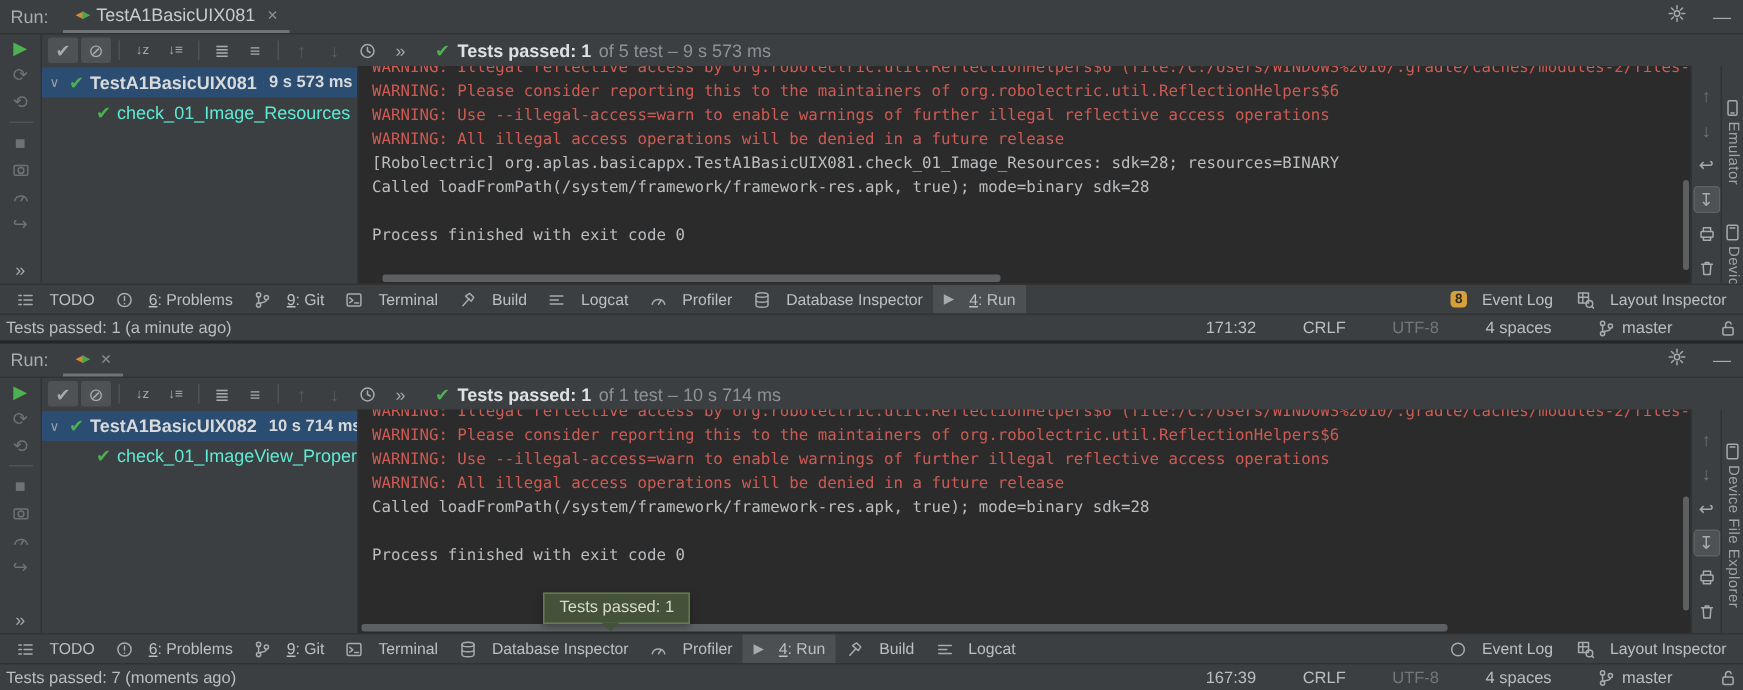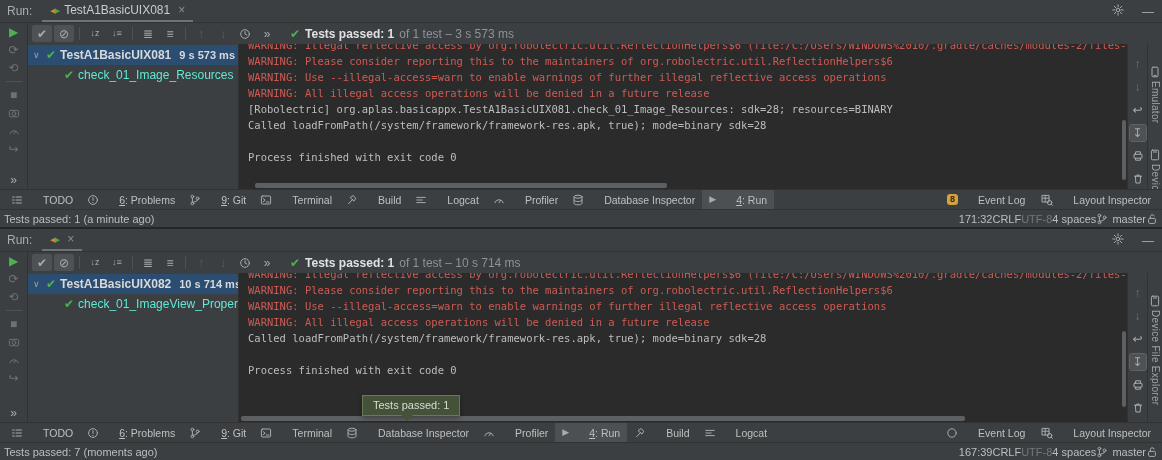"of 1 test – 3" span { text: 1 test – 3 -> 5 test – 9 }
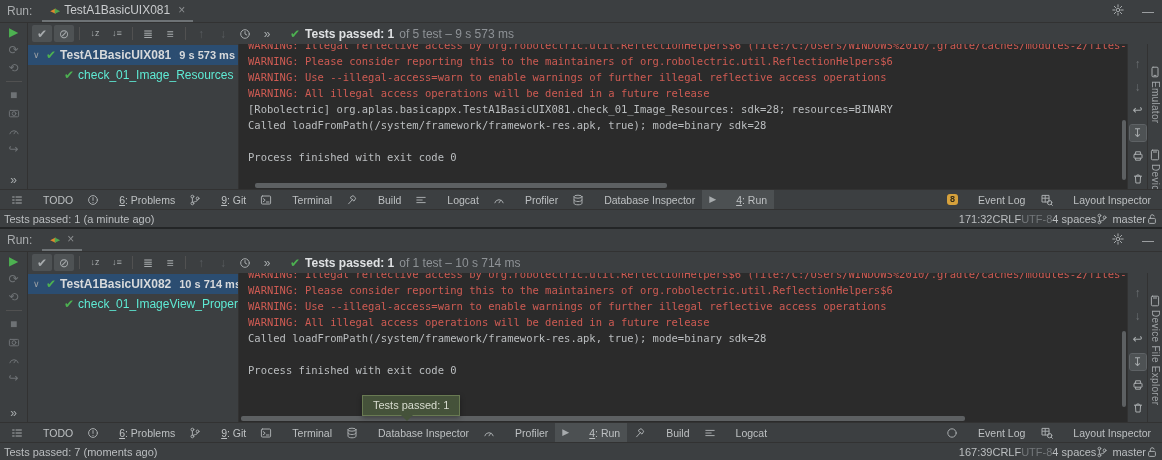"TODO" .twitem { gap: 20px -> 10px }
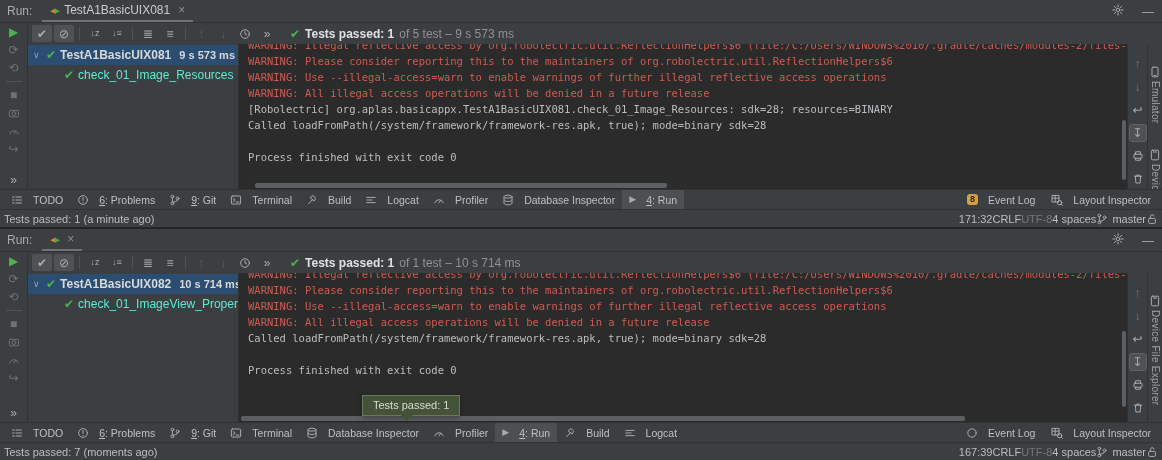"171:32" .sbright { gap: 0 -> 31px }
